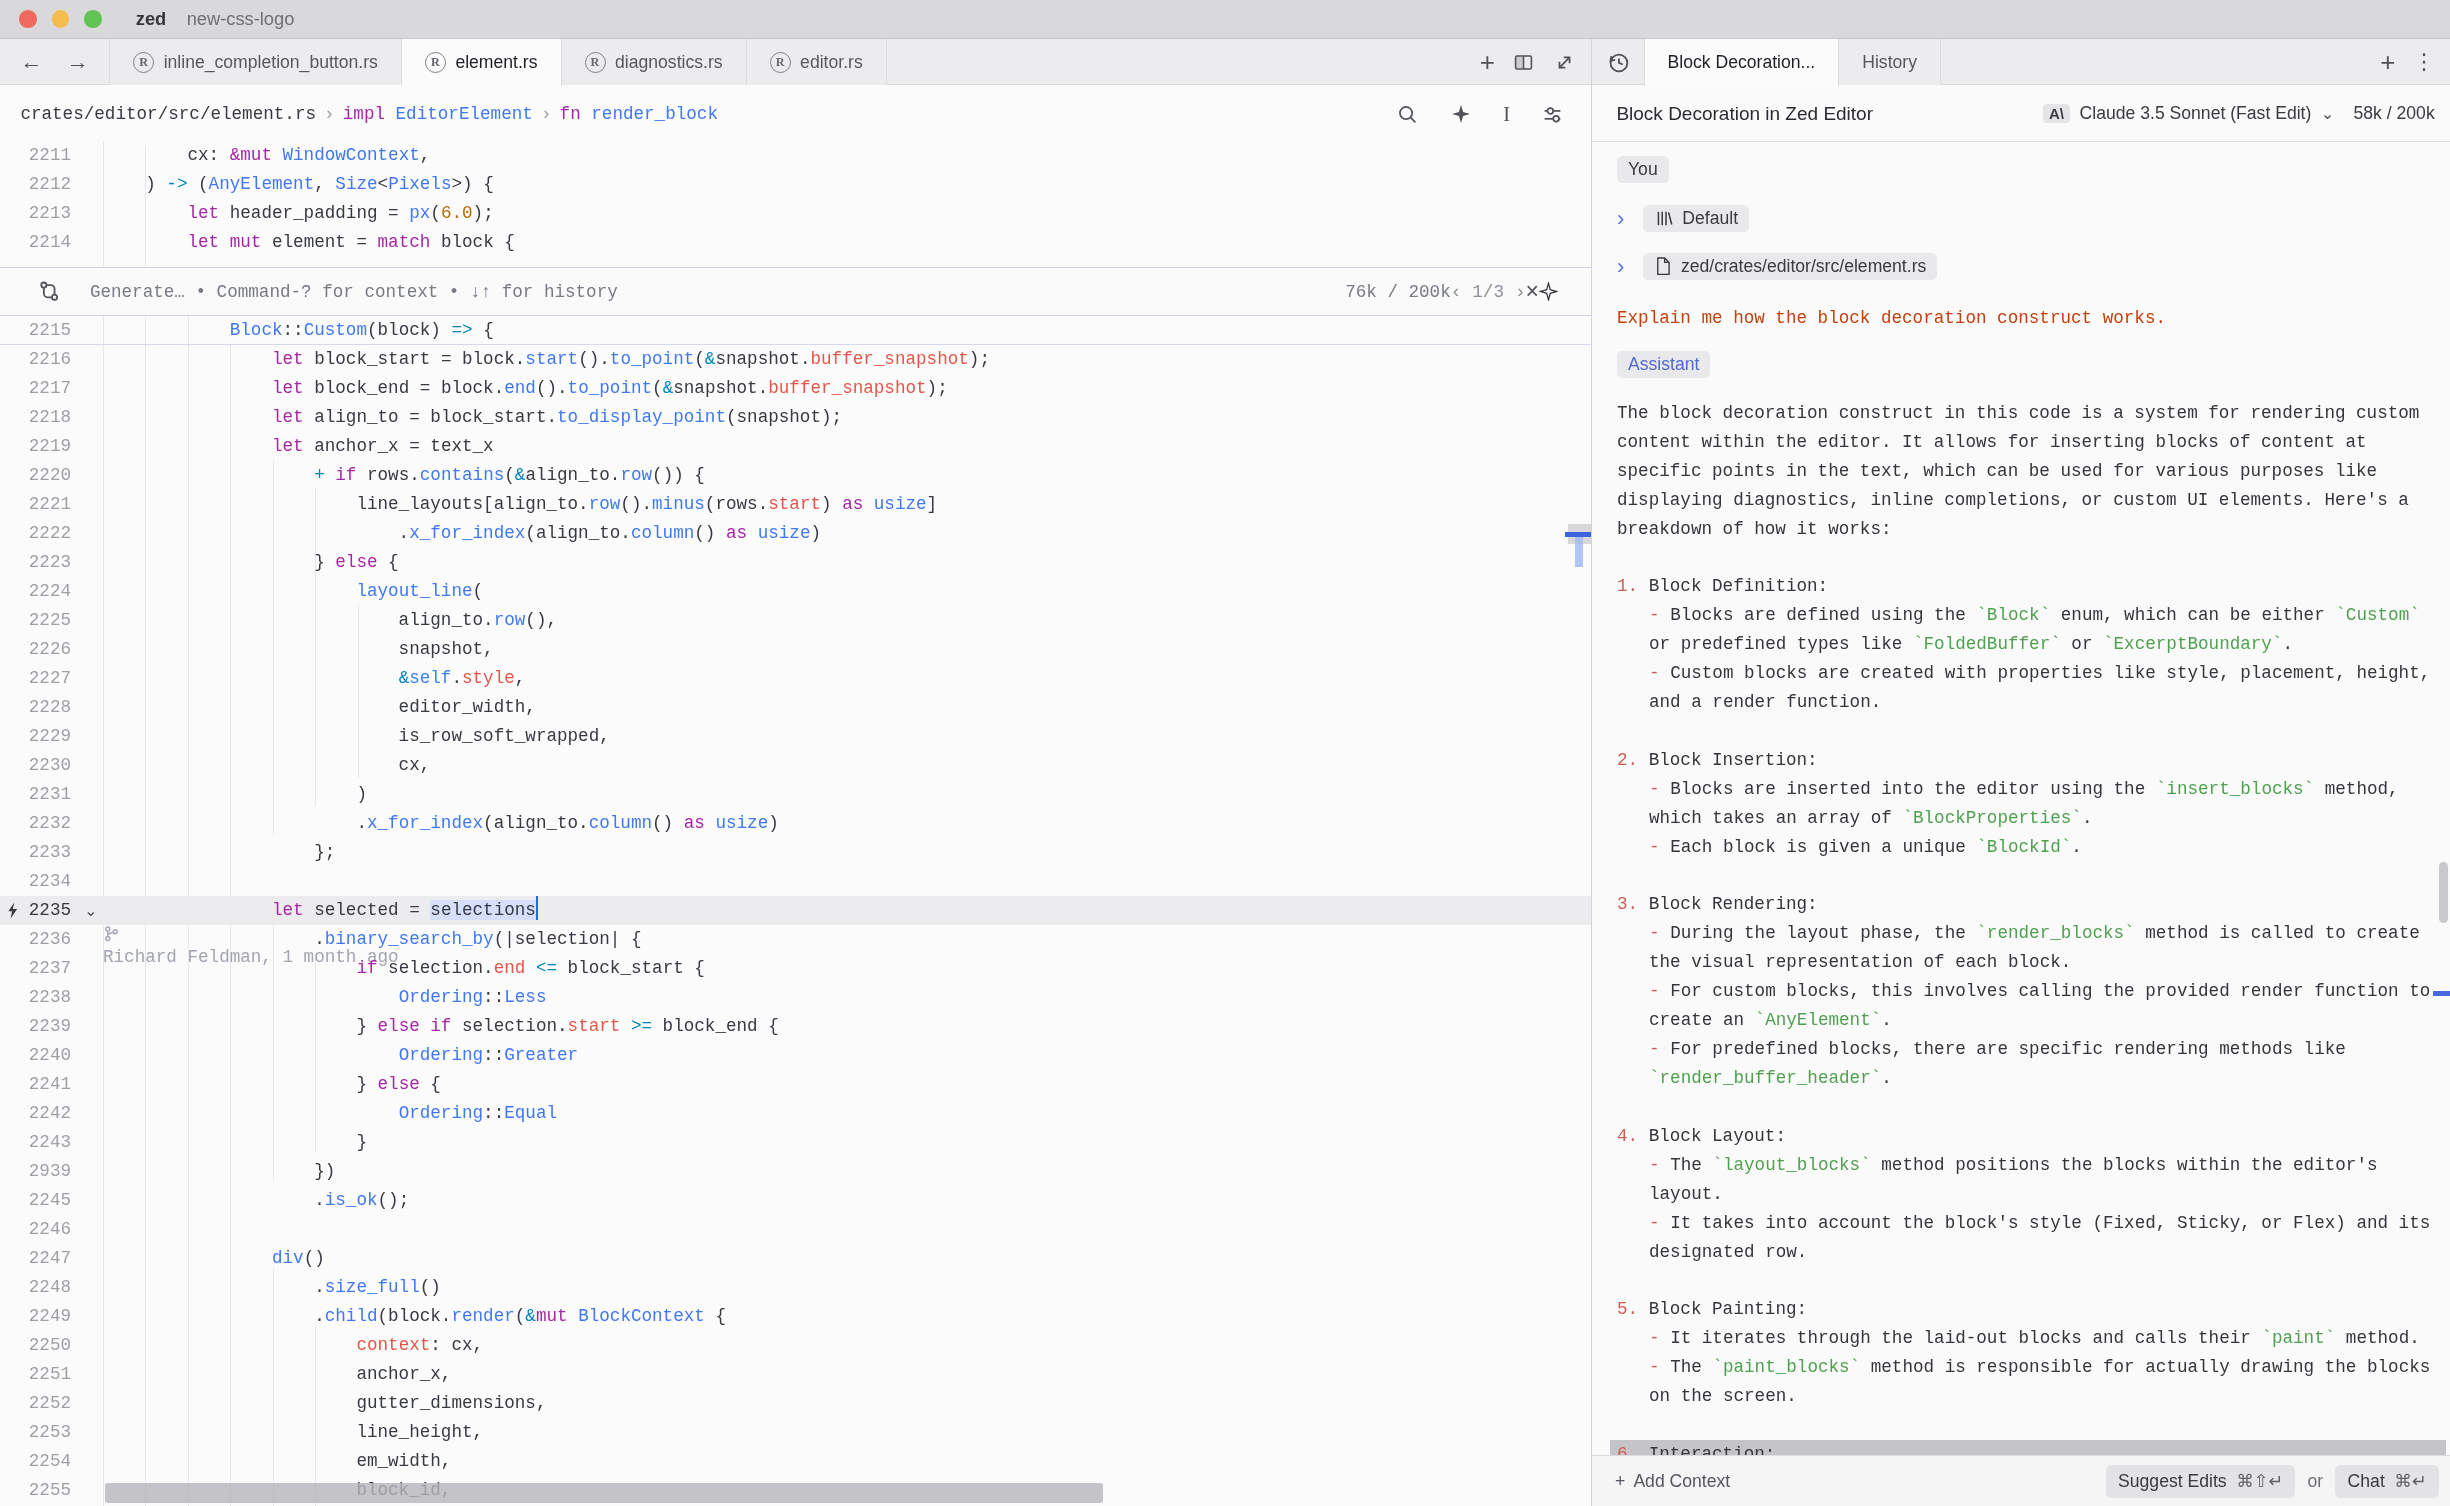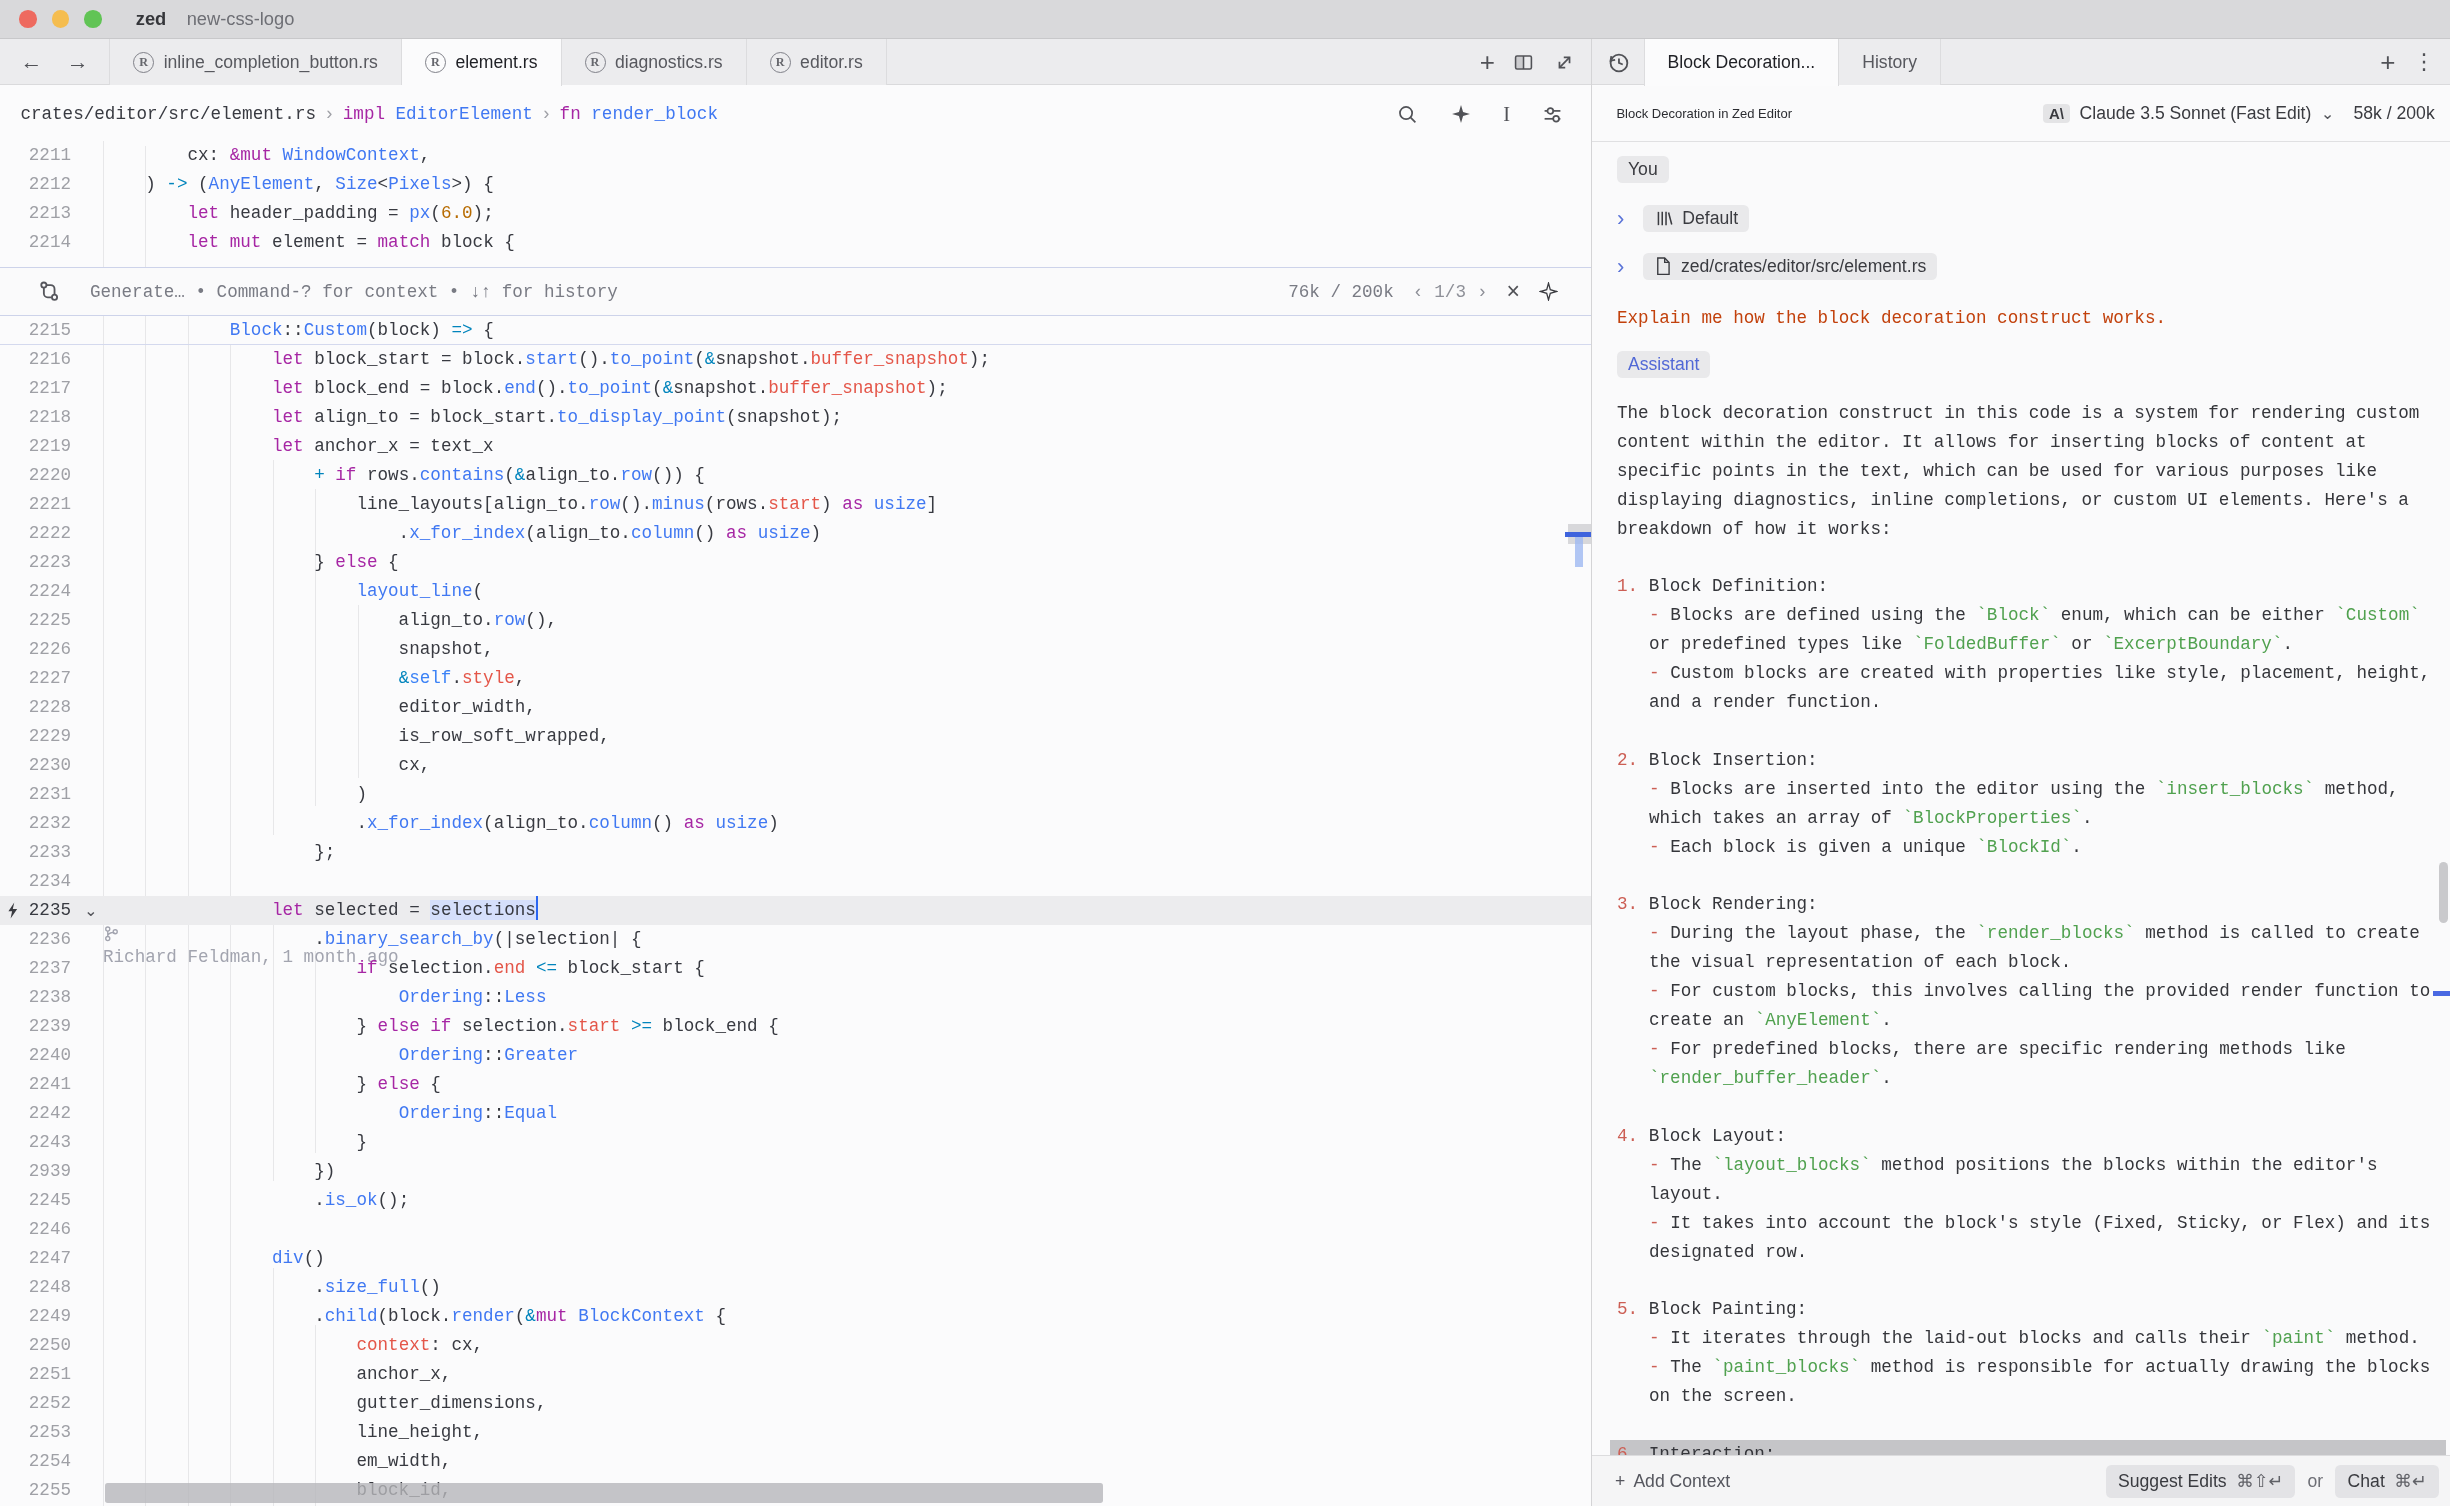"Block Decoration in Zed Editor" .panel-title { font-size: 13px -> 19px }
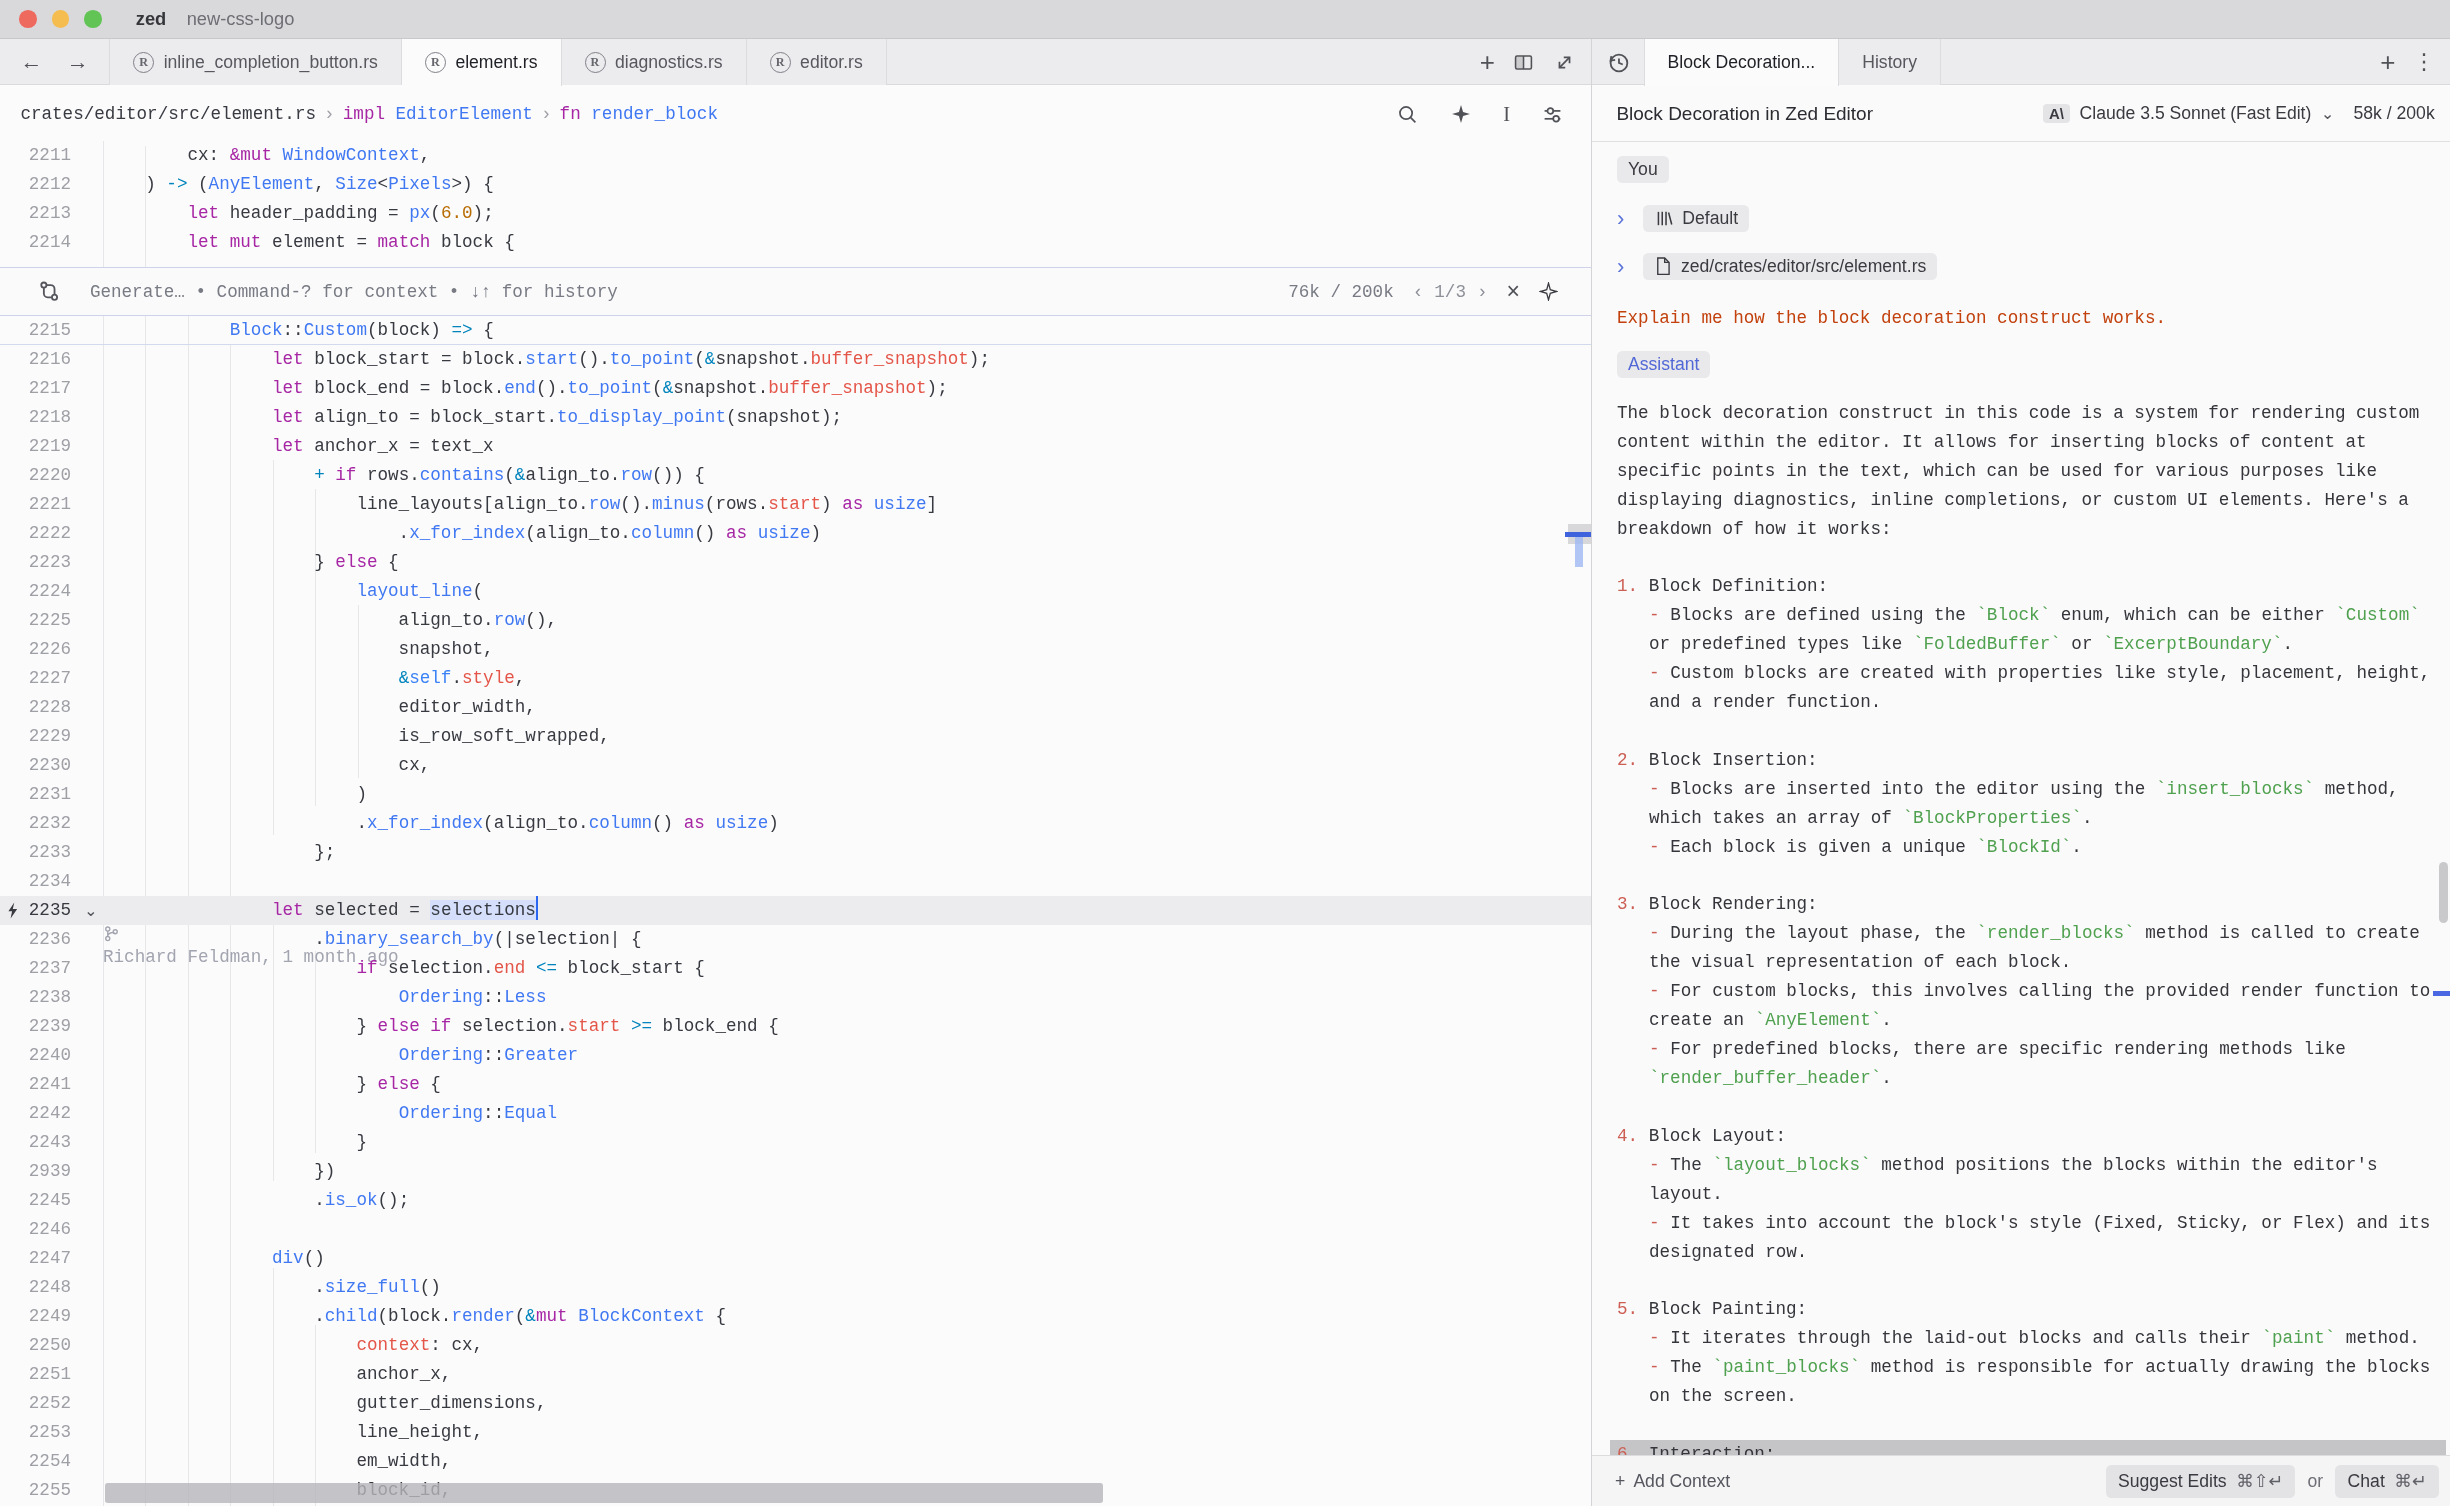"76k / 200k" .bar-right { gap: 19px -> none }
